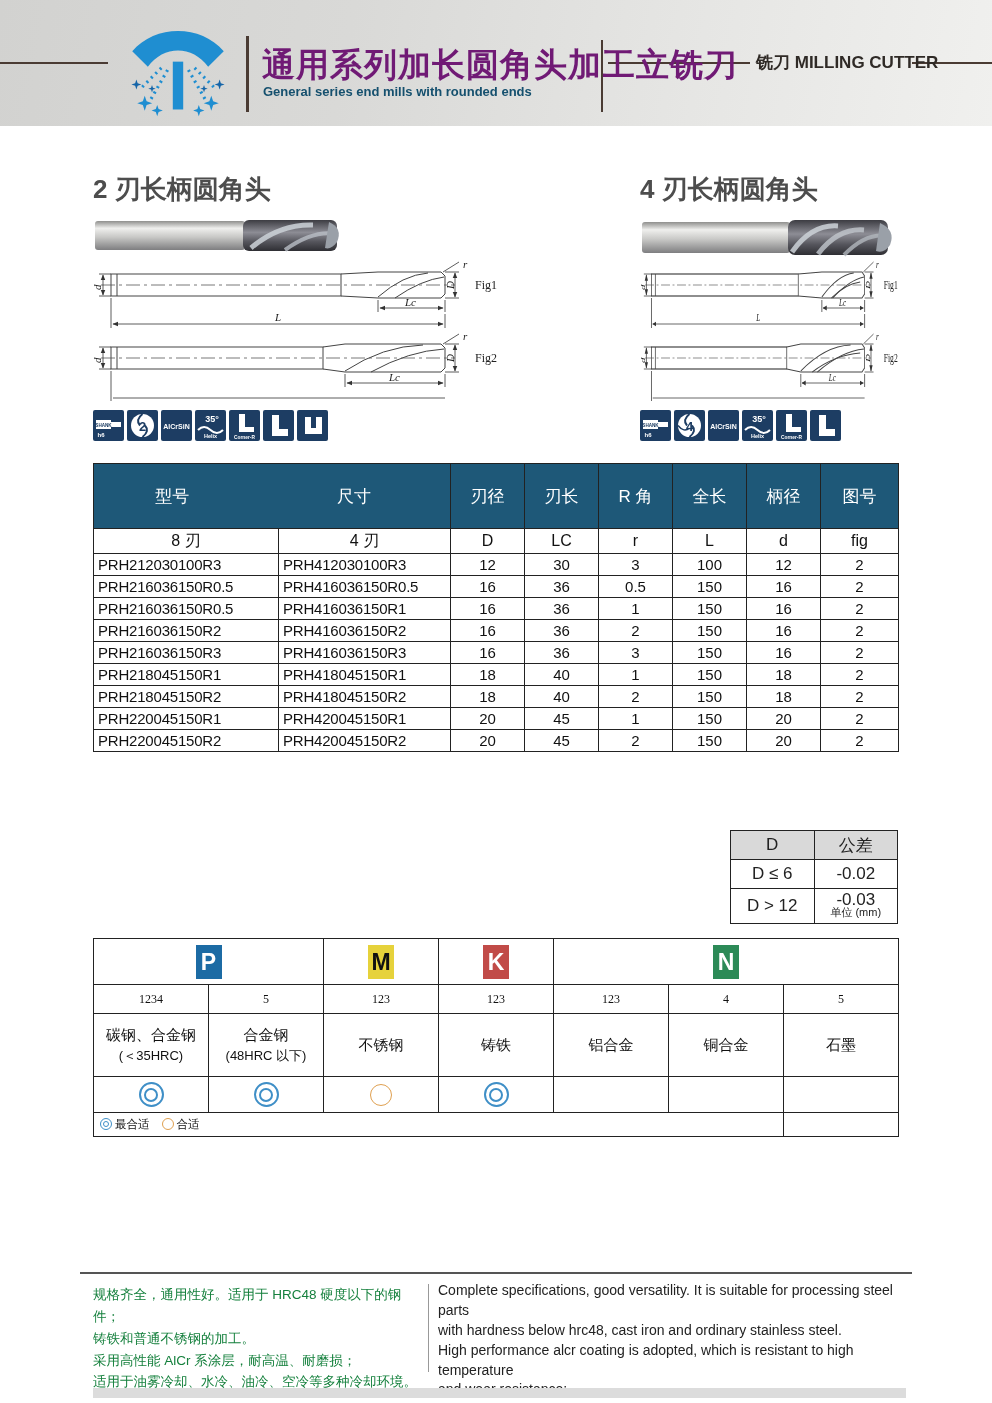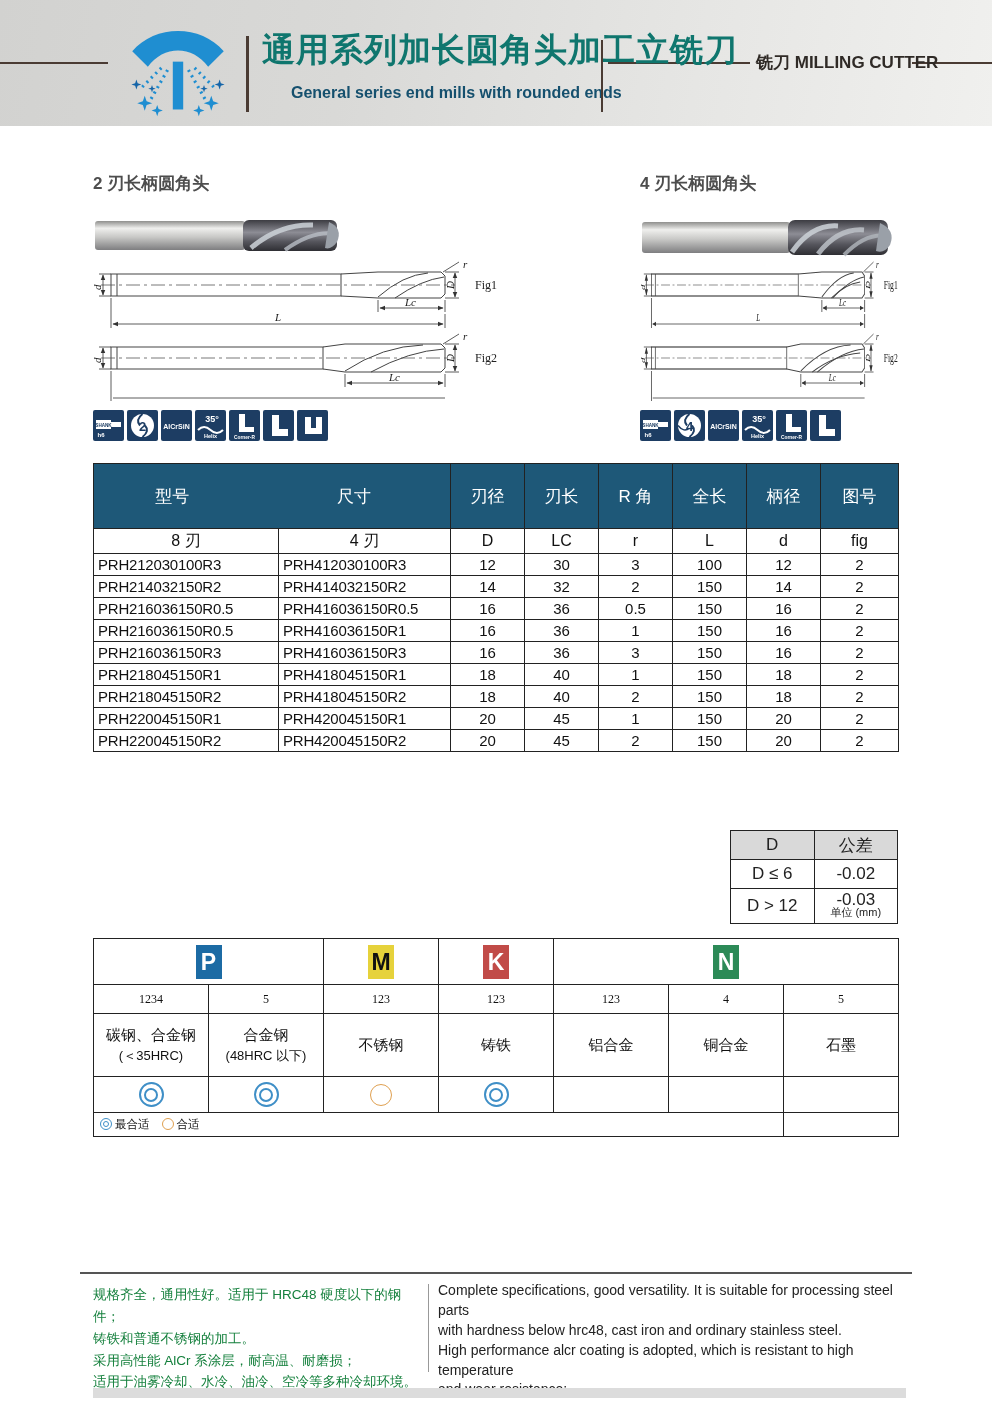"通用系列加长圆角头加工立铣刀" .title-zh { color: #0f766e -> #701a75; top: 28px -> 43px }
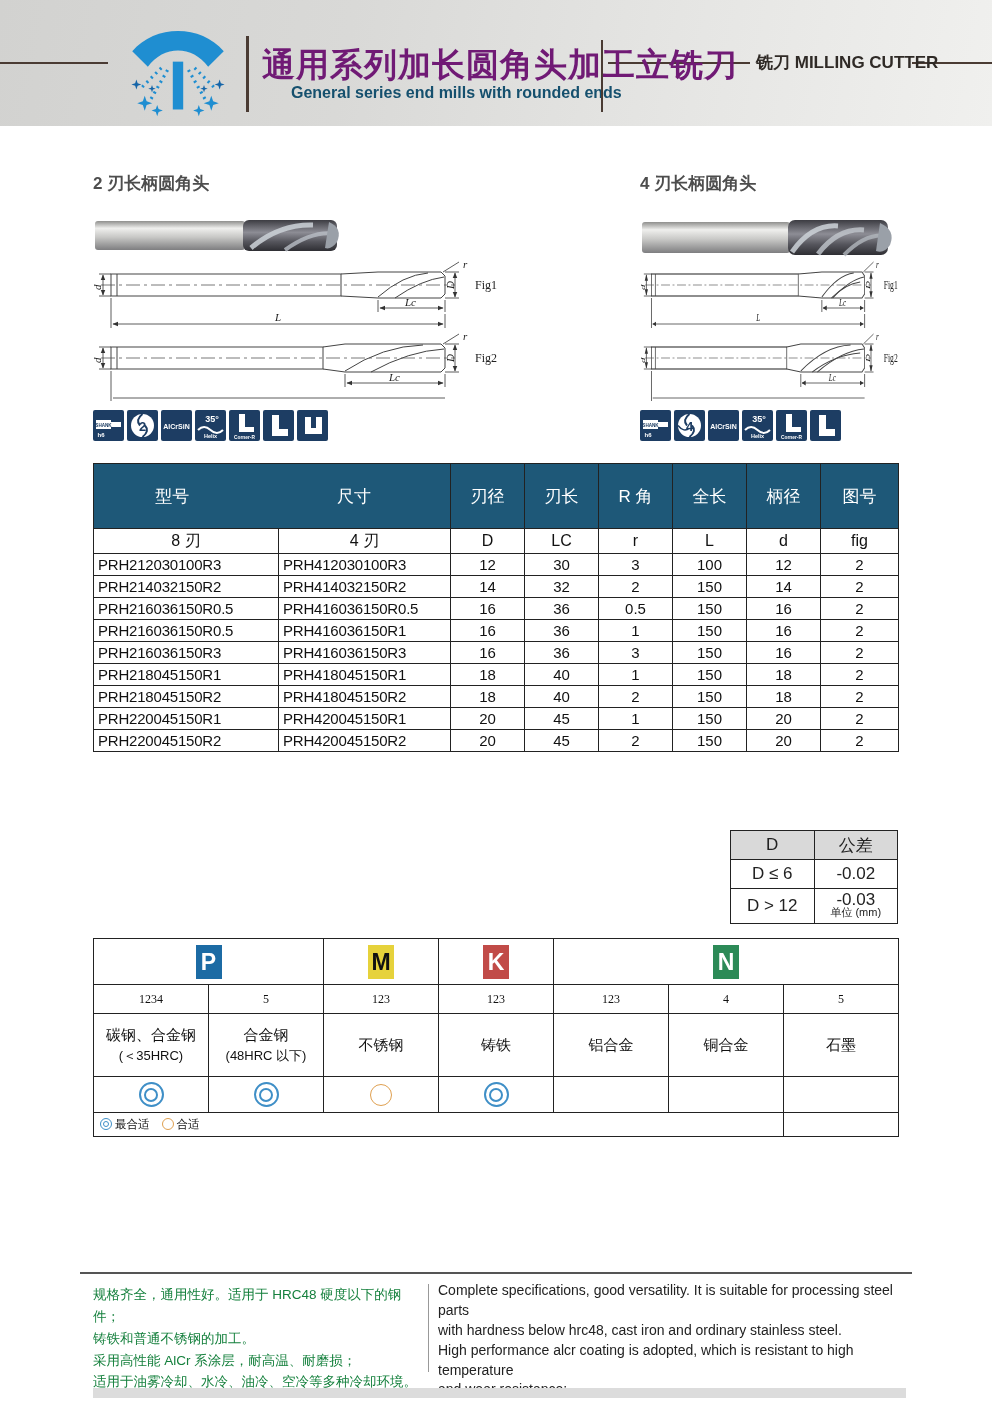"General series end mills with" .title-en { font-size: 16px -> 13px; margin-left: 28px -> none }
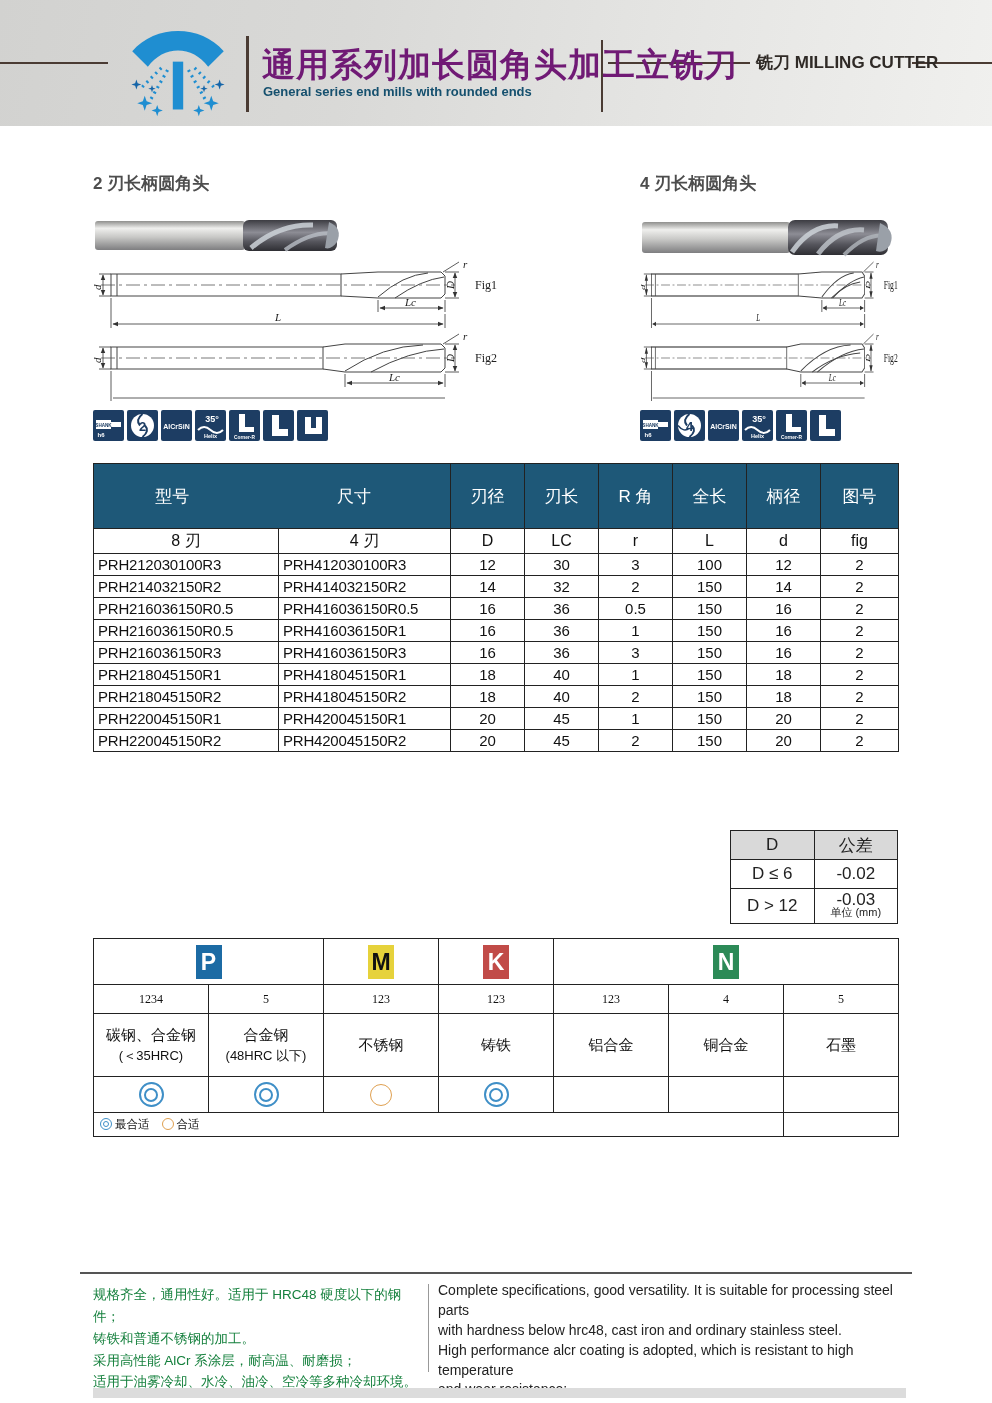"2 刃长柄圆角头" .sec-title { font-size: 17px -> 26px }
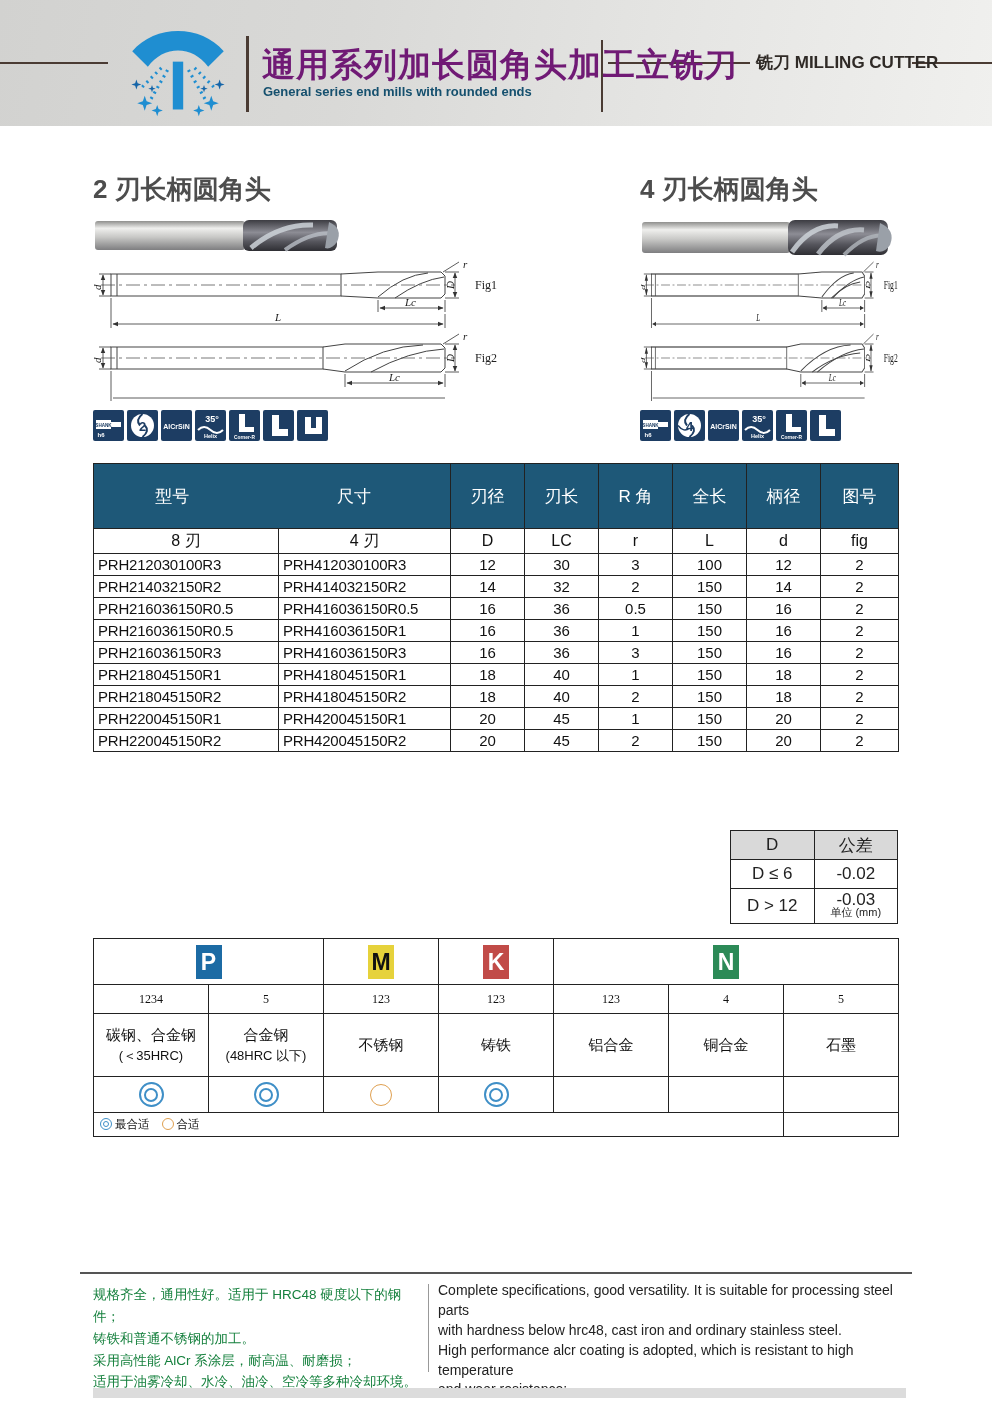"PRH214032150R2" tr.data-row { html: <tr> <td>PRH214032150R2</td> <td>PRH414032150R2</td> <td>14</td> <td>32</td> <td>2</td> <td>150</td> <td>14</td> <td>2</td> </tr> -> none }
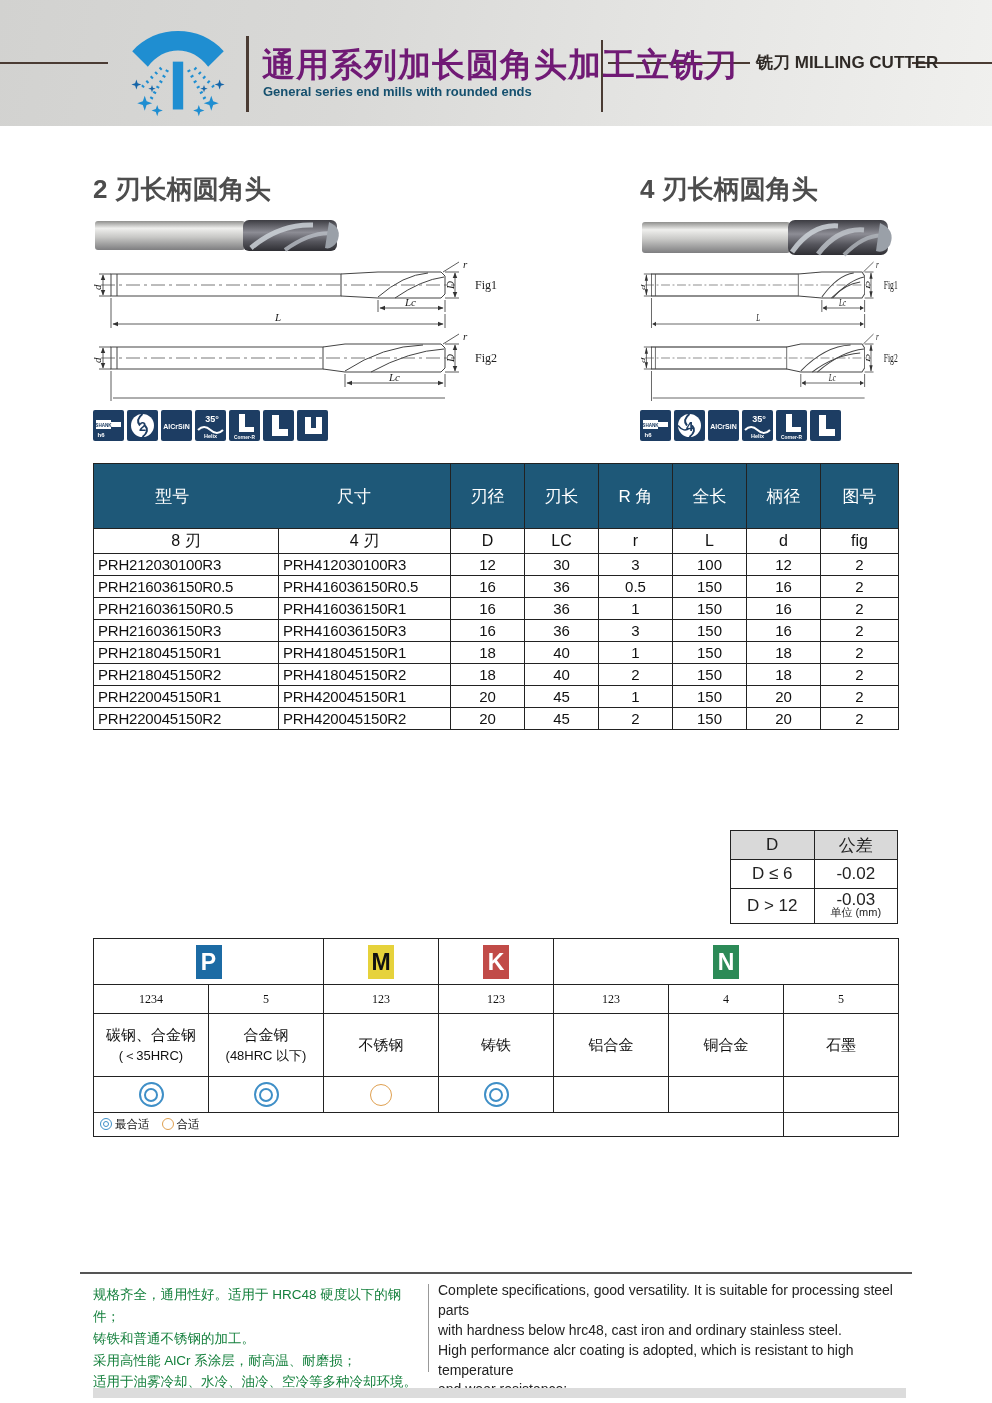"PRH216036150R2" tr.data-row { html: none -> <tr> <td>PRH216036150R2</td> <td>PRH416036150R2</td> <td>16</td> <td>36</td> <td>2</td> <td>150</td> <td>16</td> <td>2</td> </tr> }
